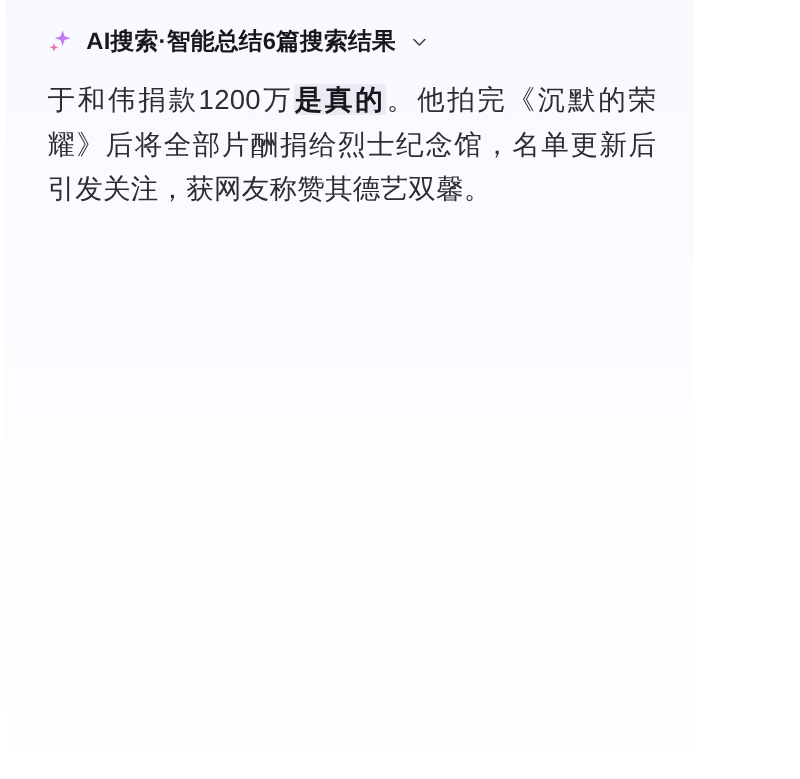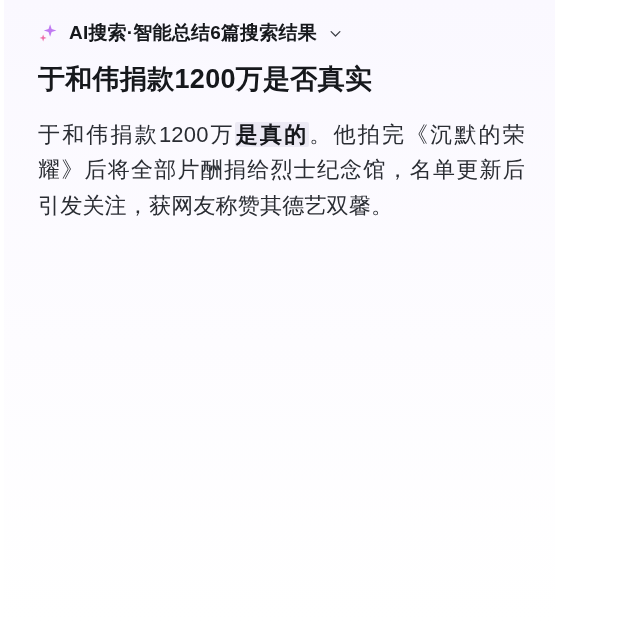"于和伟捐款1200万是否真实" h1.article-title { html: <h1>于和伟捐款1200万是否真实</h1> -> none }
